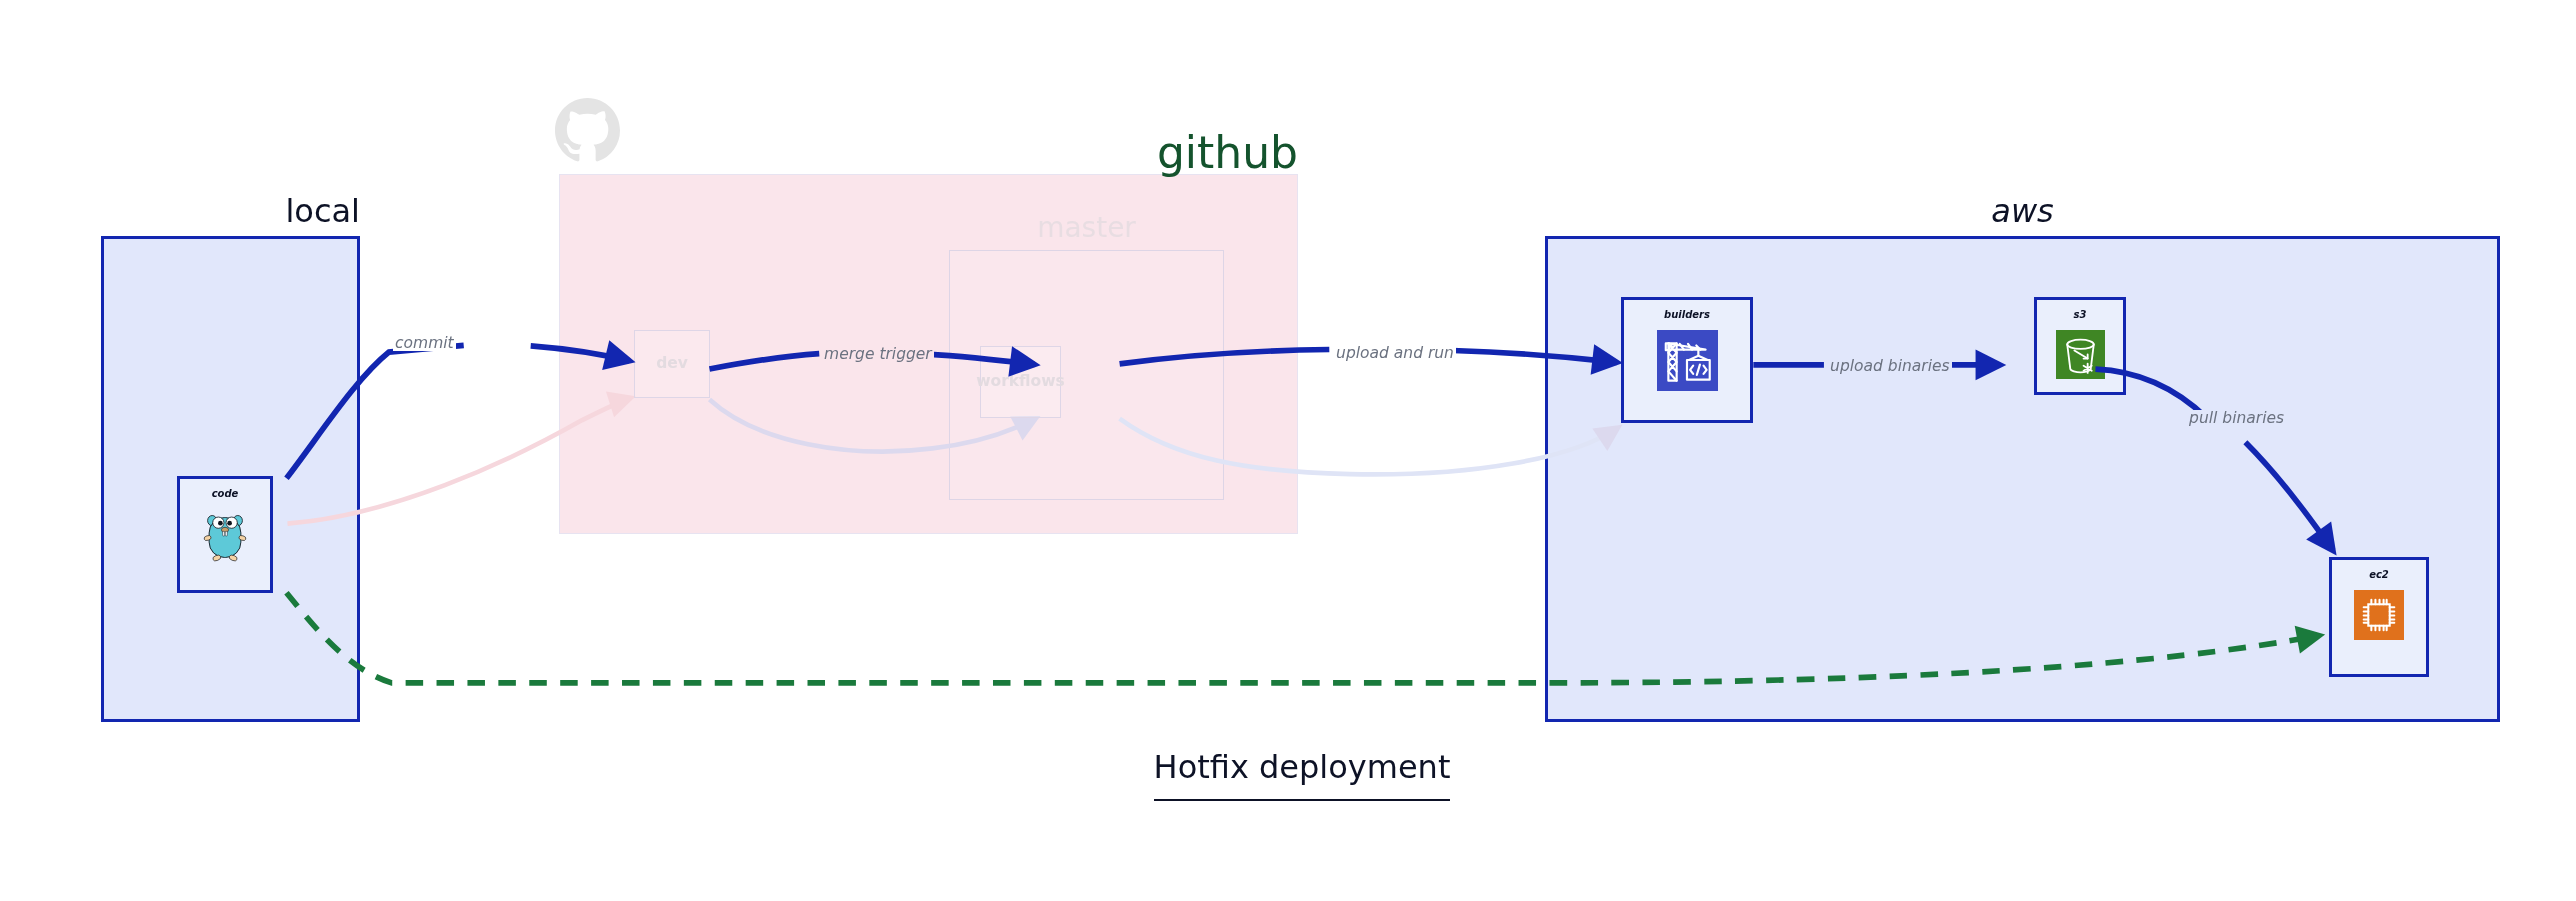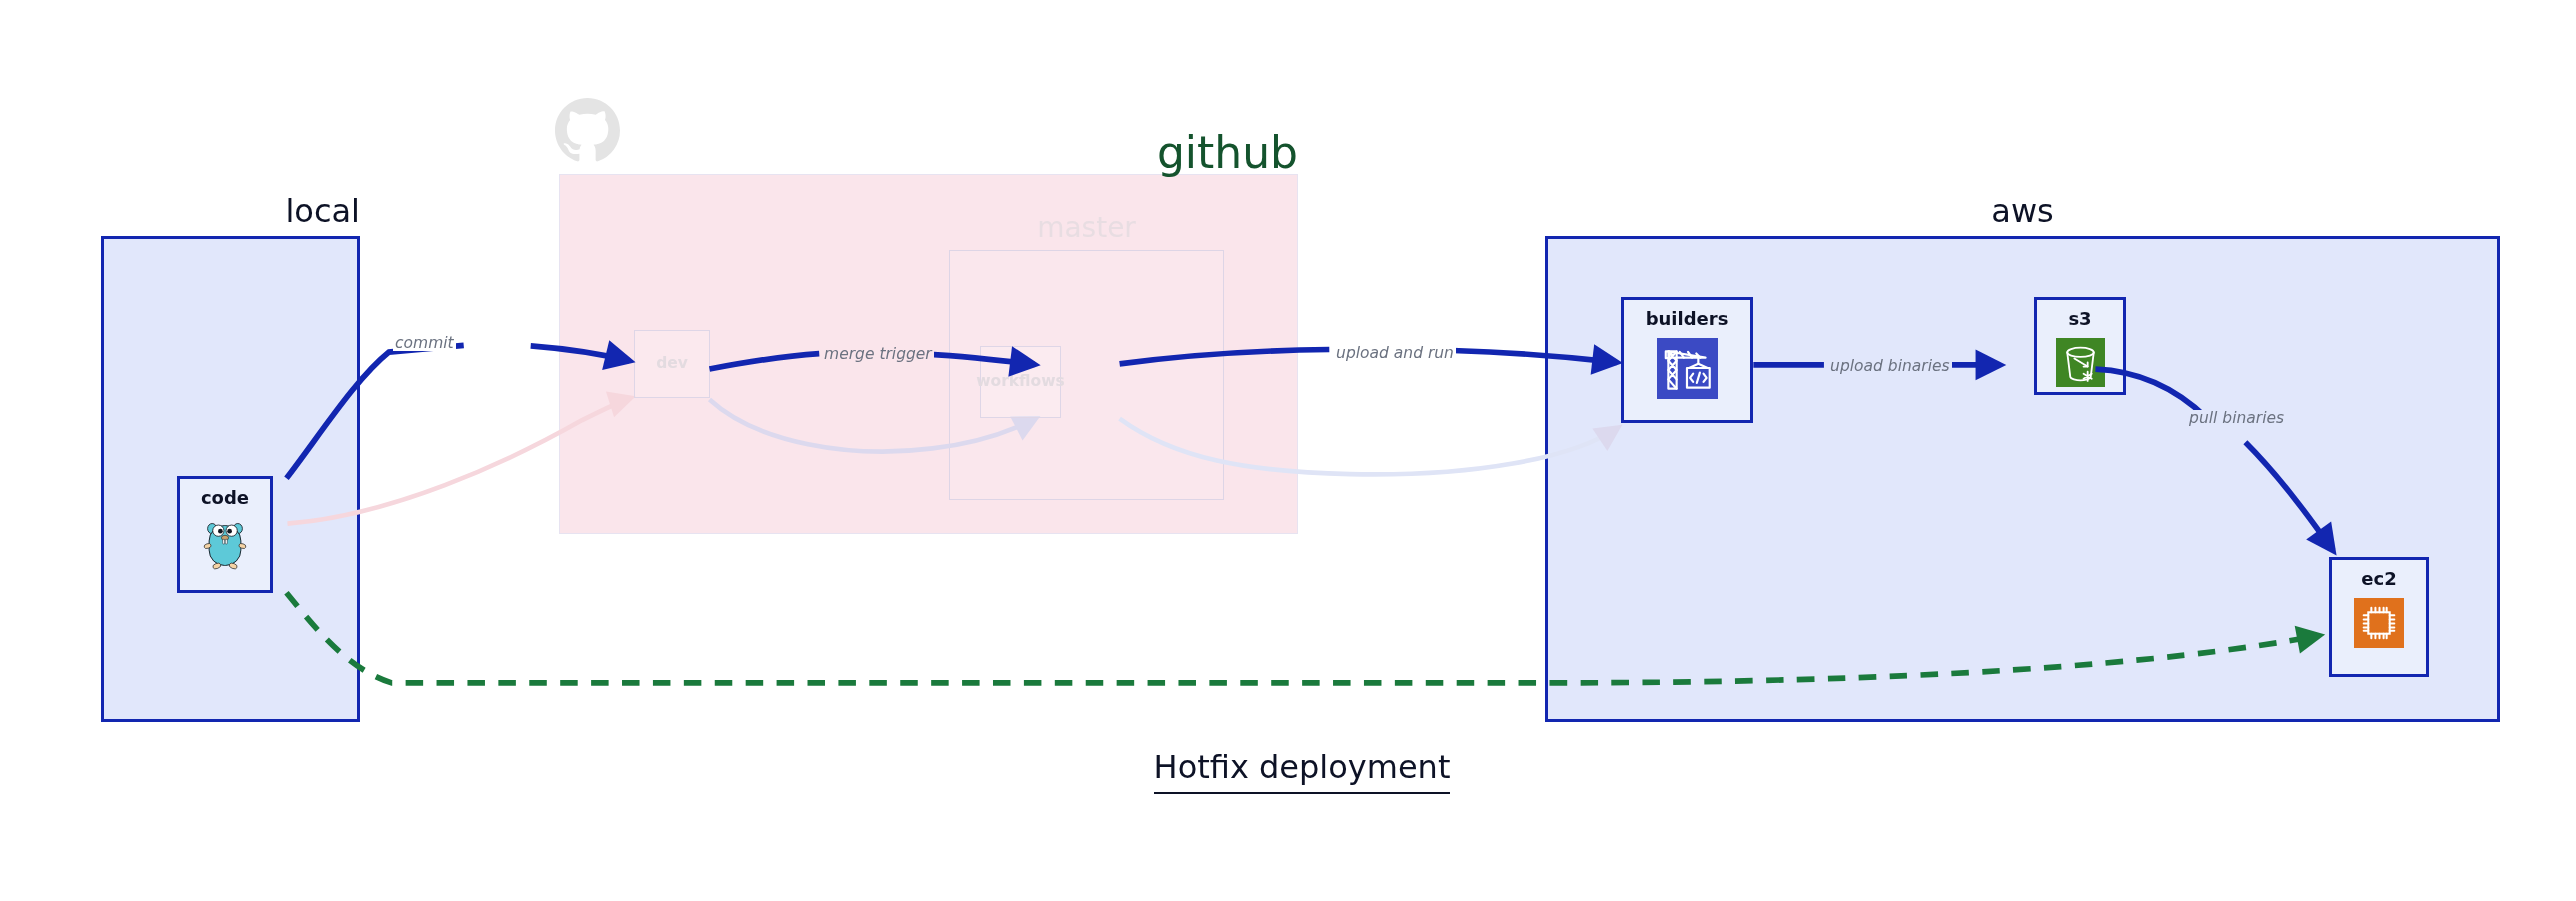"aws" #aws-label { font-style: none -> italic }
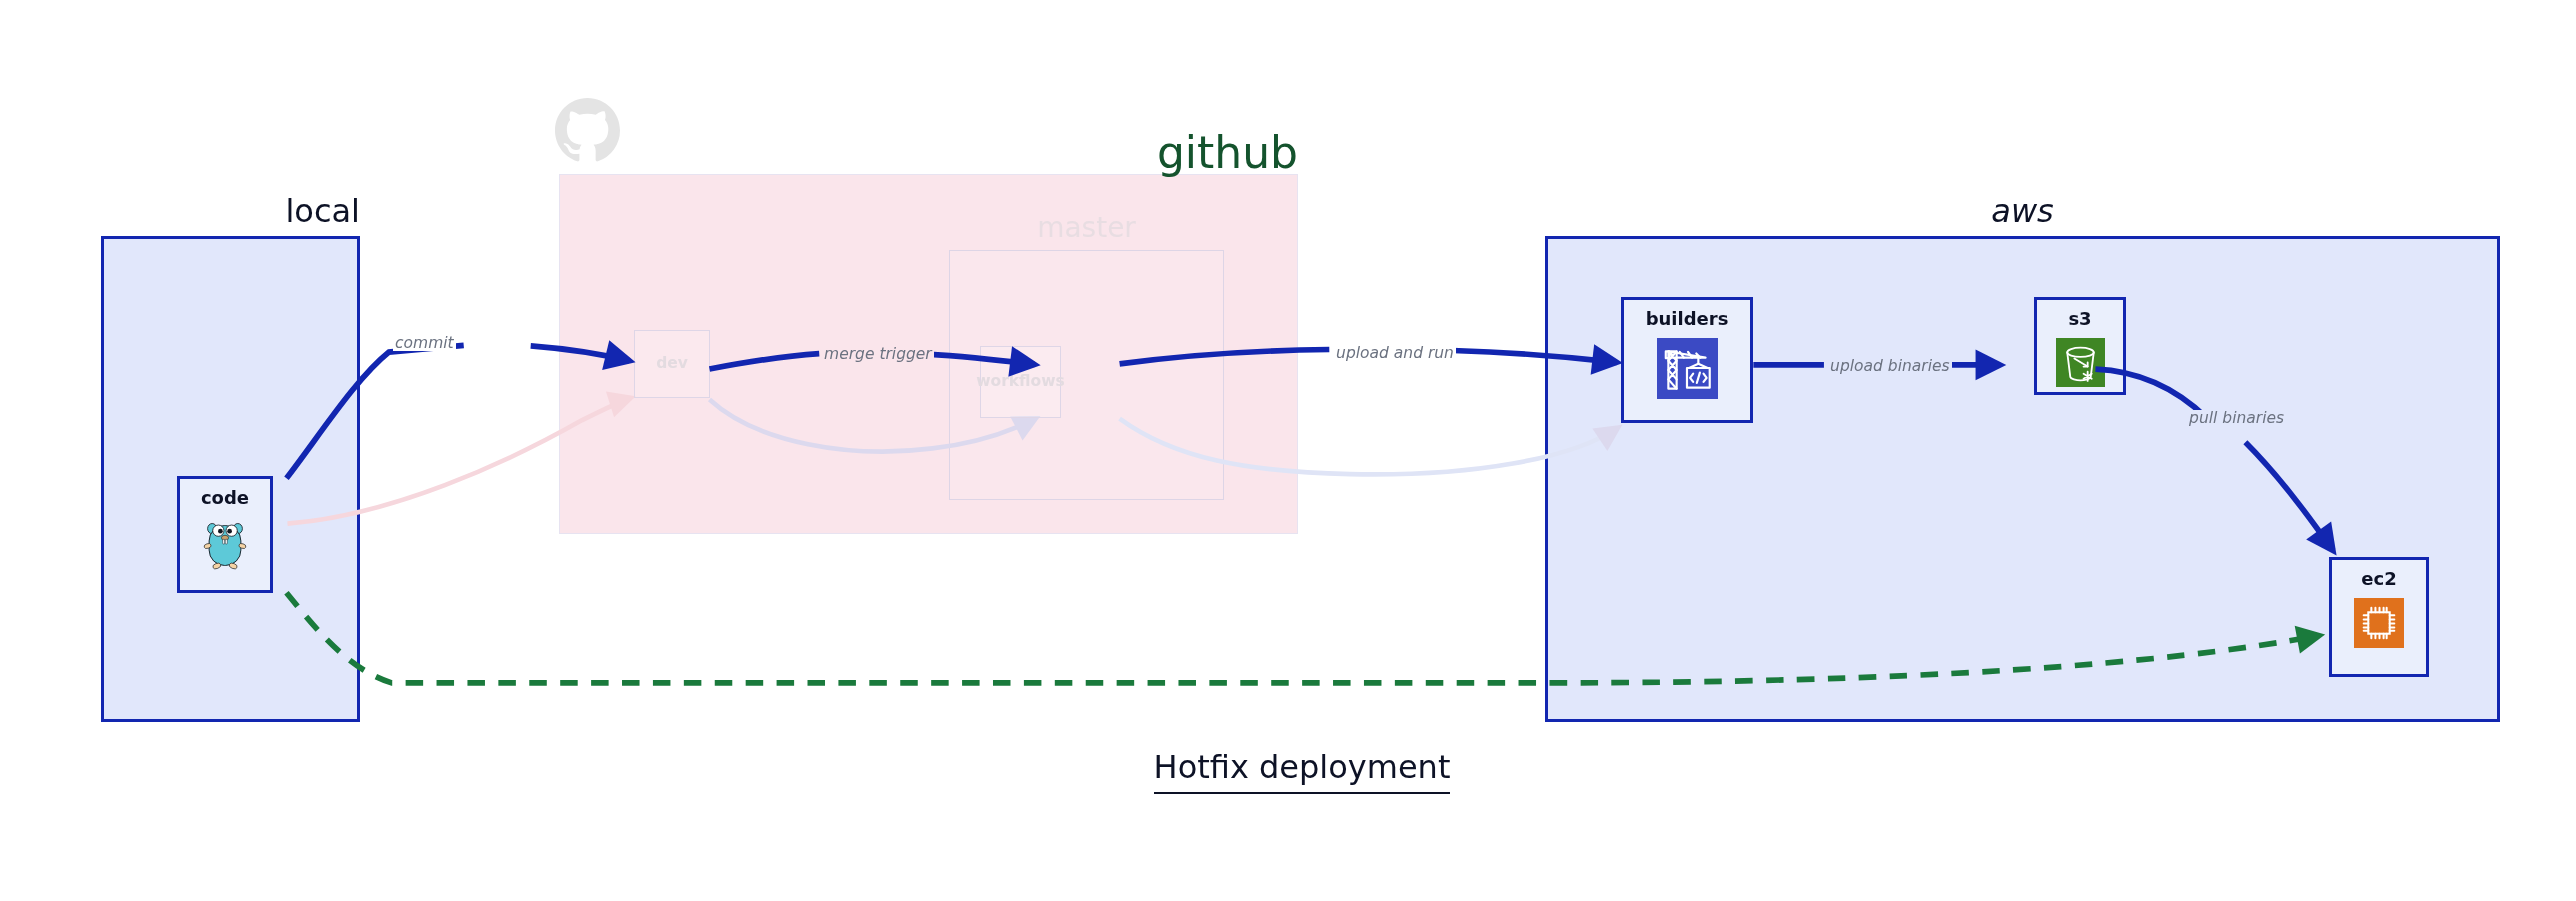"builders" .node-title { font-size: 18px -> 10px; font-style: none -> italic }
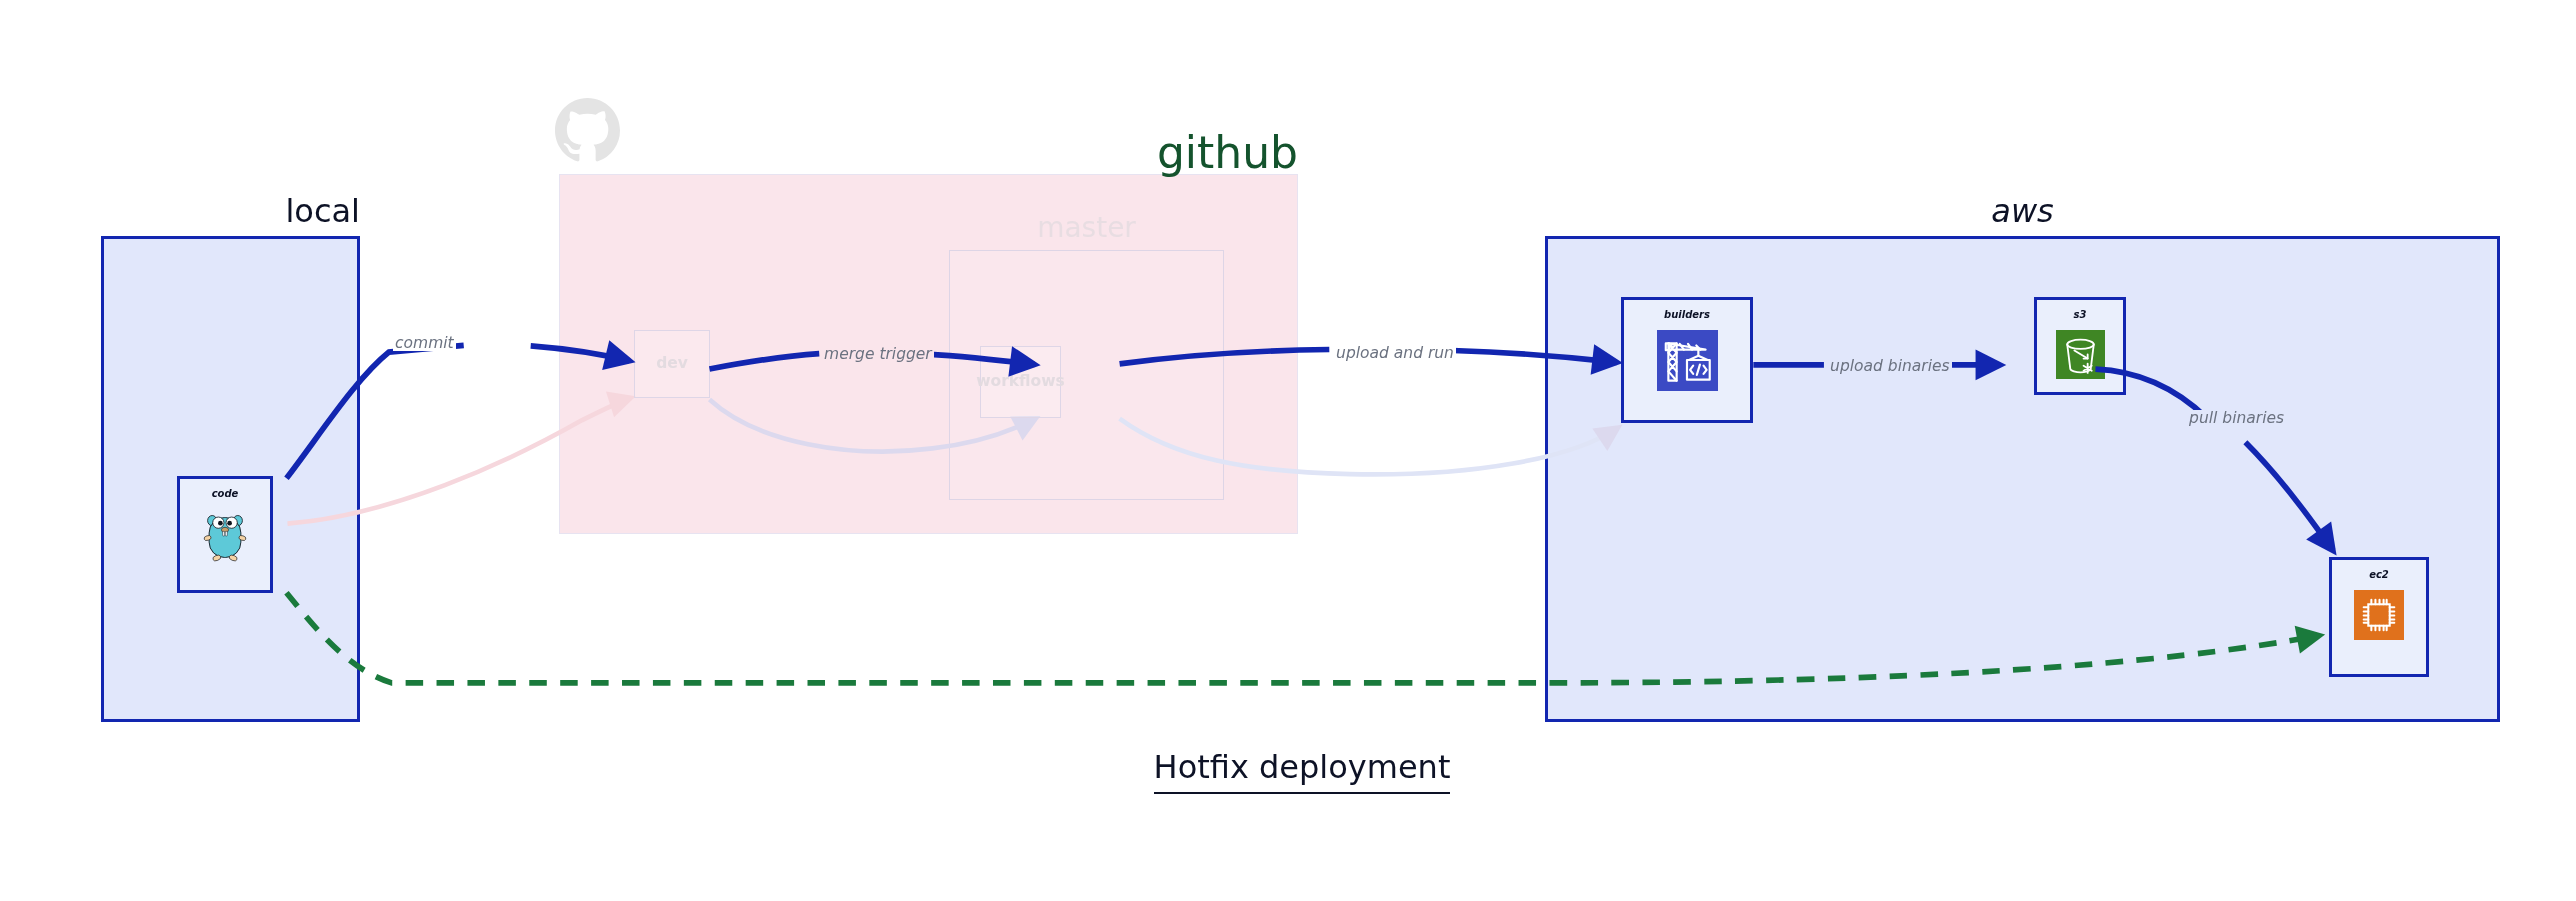"Hotfix deployment" #caption span { padding-bottom: 6px -> 13px }
